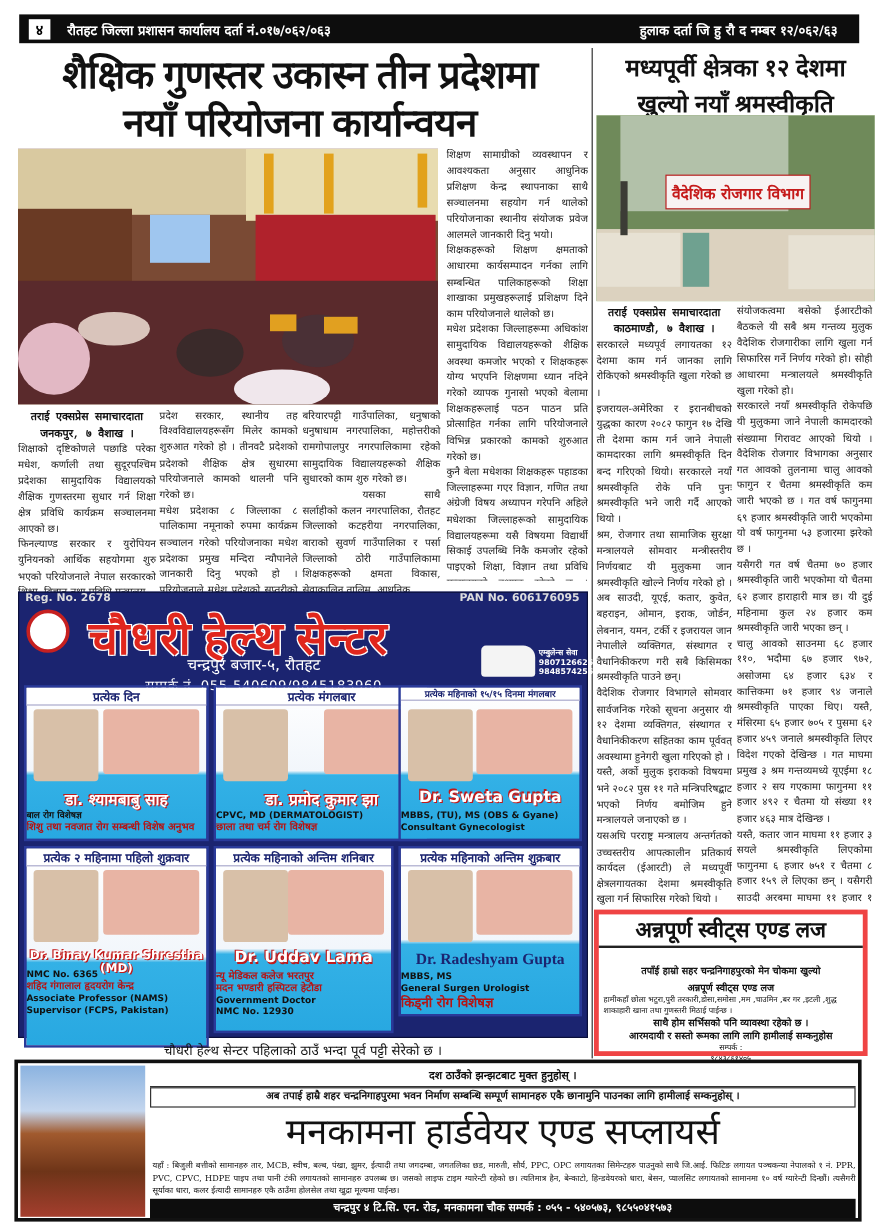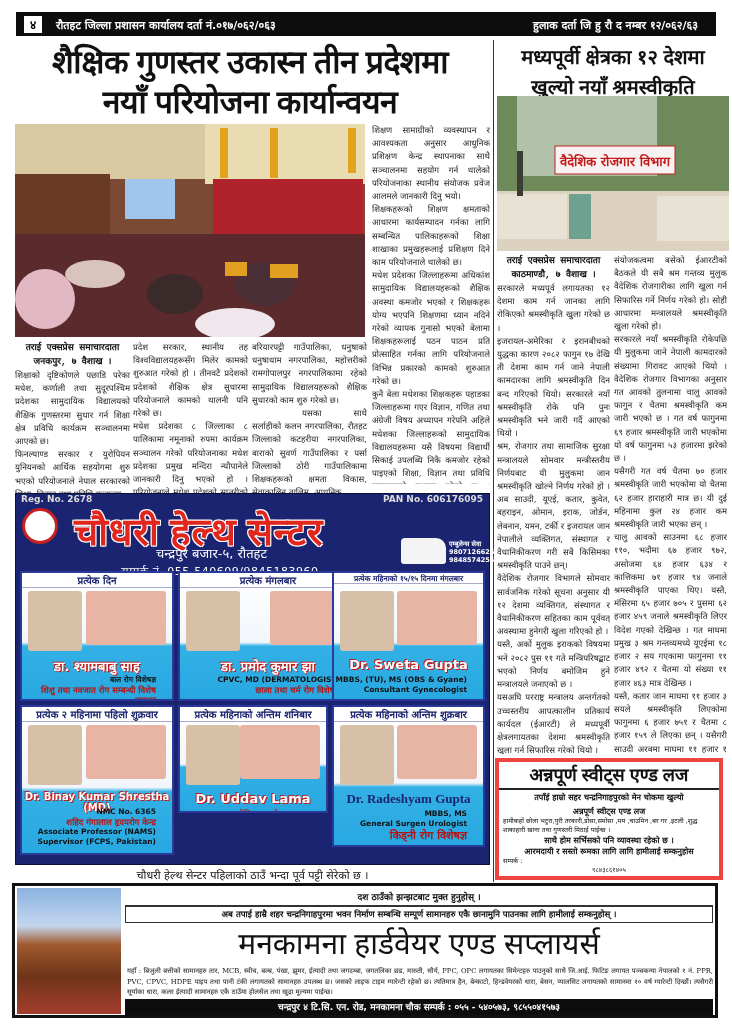"बाल रोग विशेषज्ञ" .card .ln { right: 16px -> 0; text-align: right -> left }
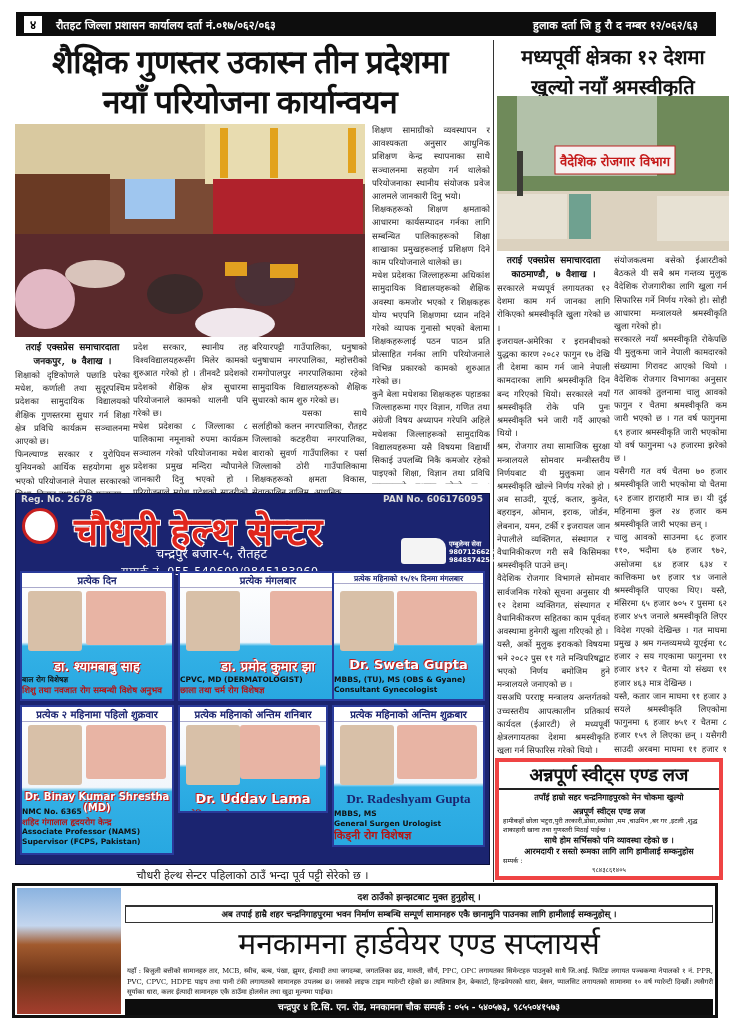"प्रत्येक २ महिनामा पहिलो शुक्रवार" div.card { height: 150px -> 168px }
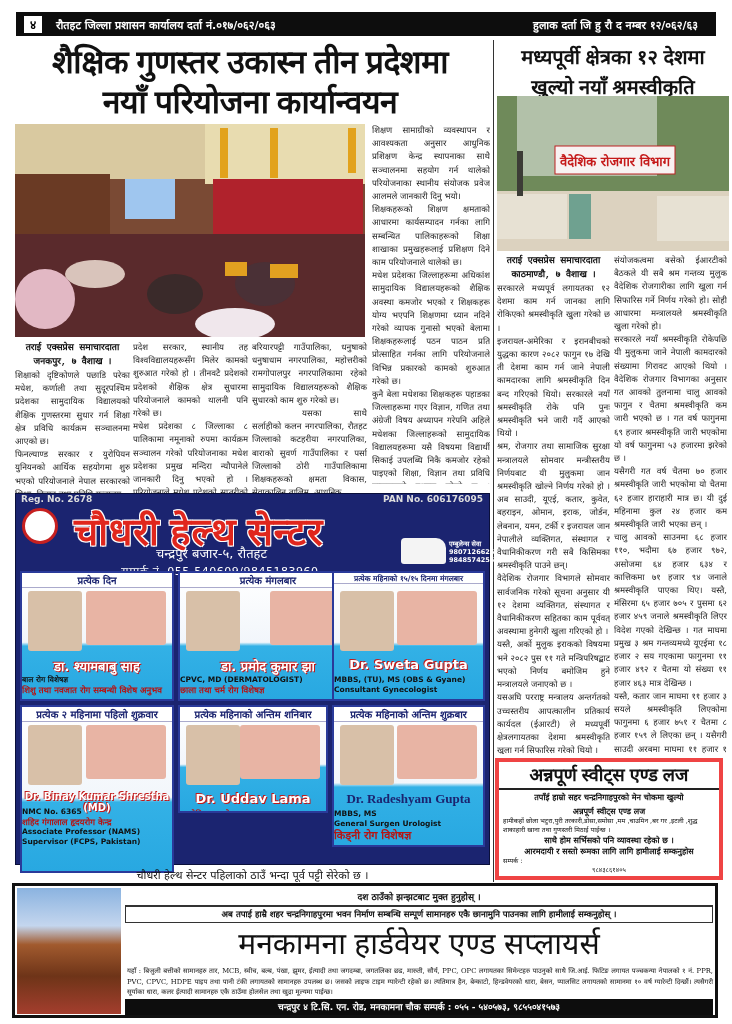"प्रत्येक महिनाको अन्तिम शनिबार" div.card { height: 108px -> 156px }
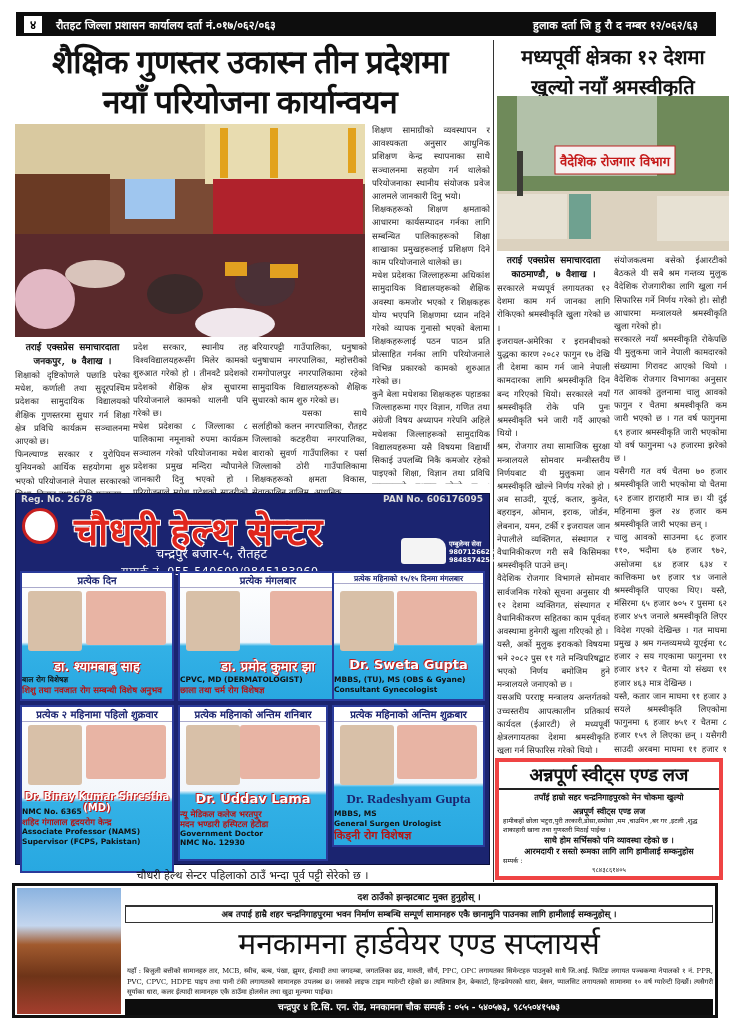"तपाँई हाम्रो सहर चन्द्रनिगाहपुरको मेन" div.s { margin-top: 2px -> 14px }
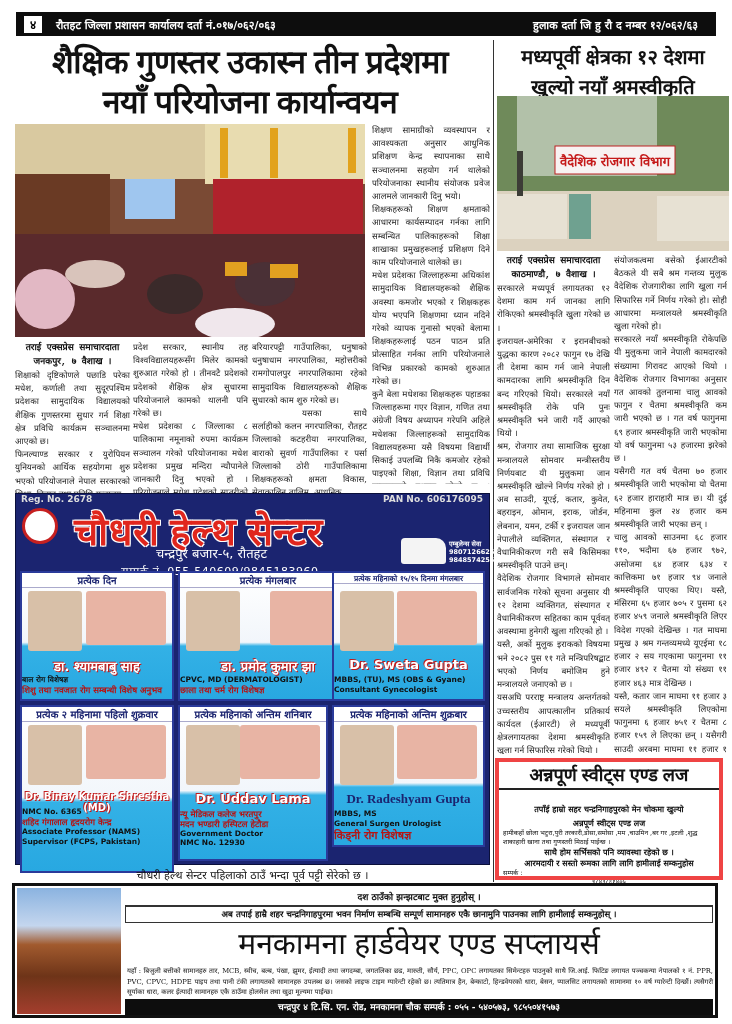"सम्पर्क :" div.xs { text-align: left -> center }
